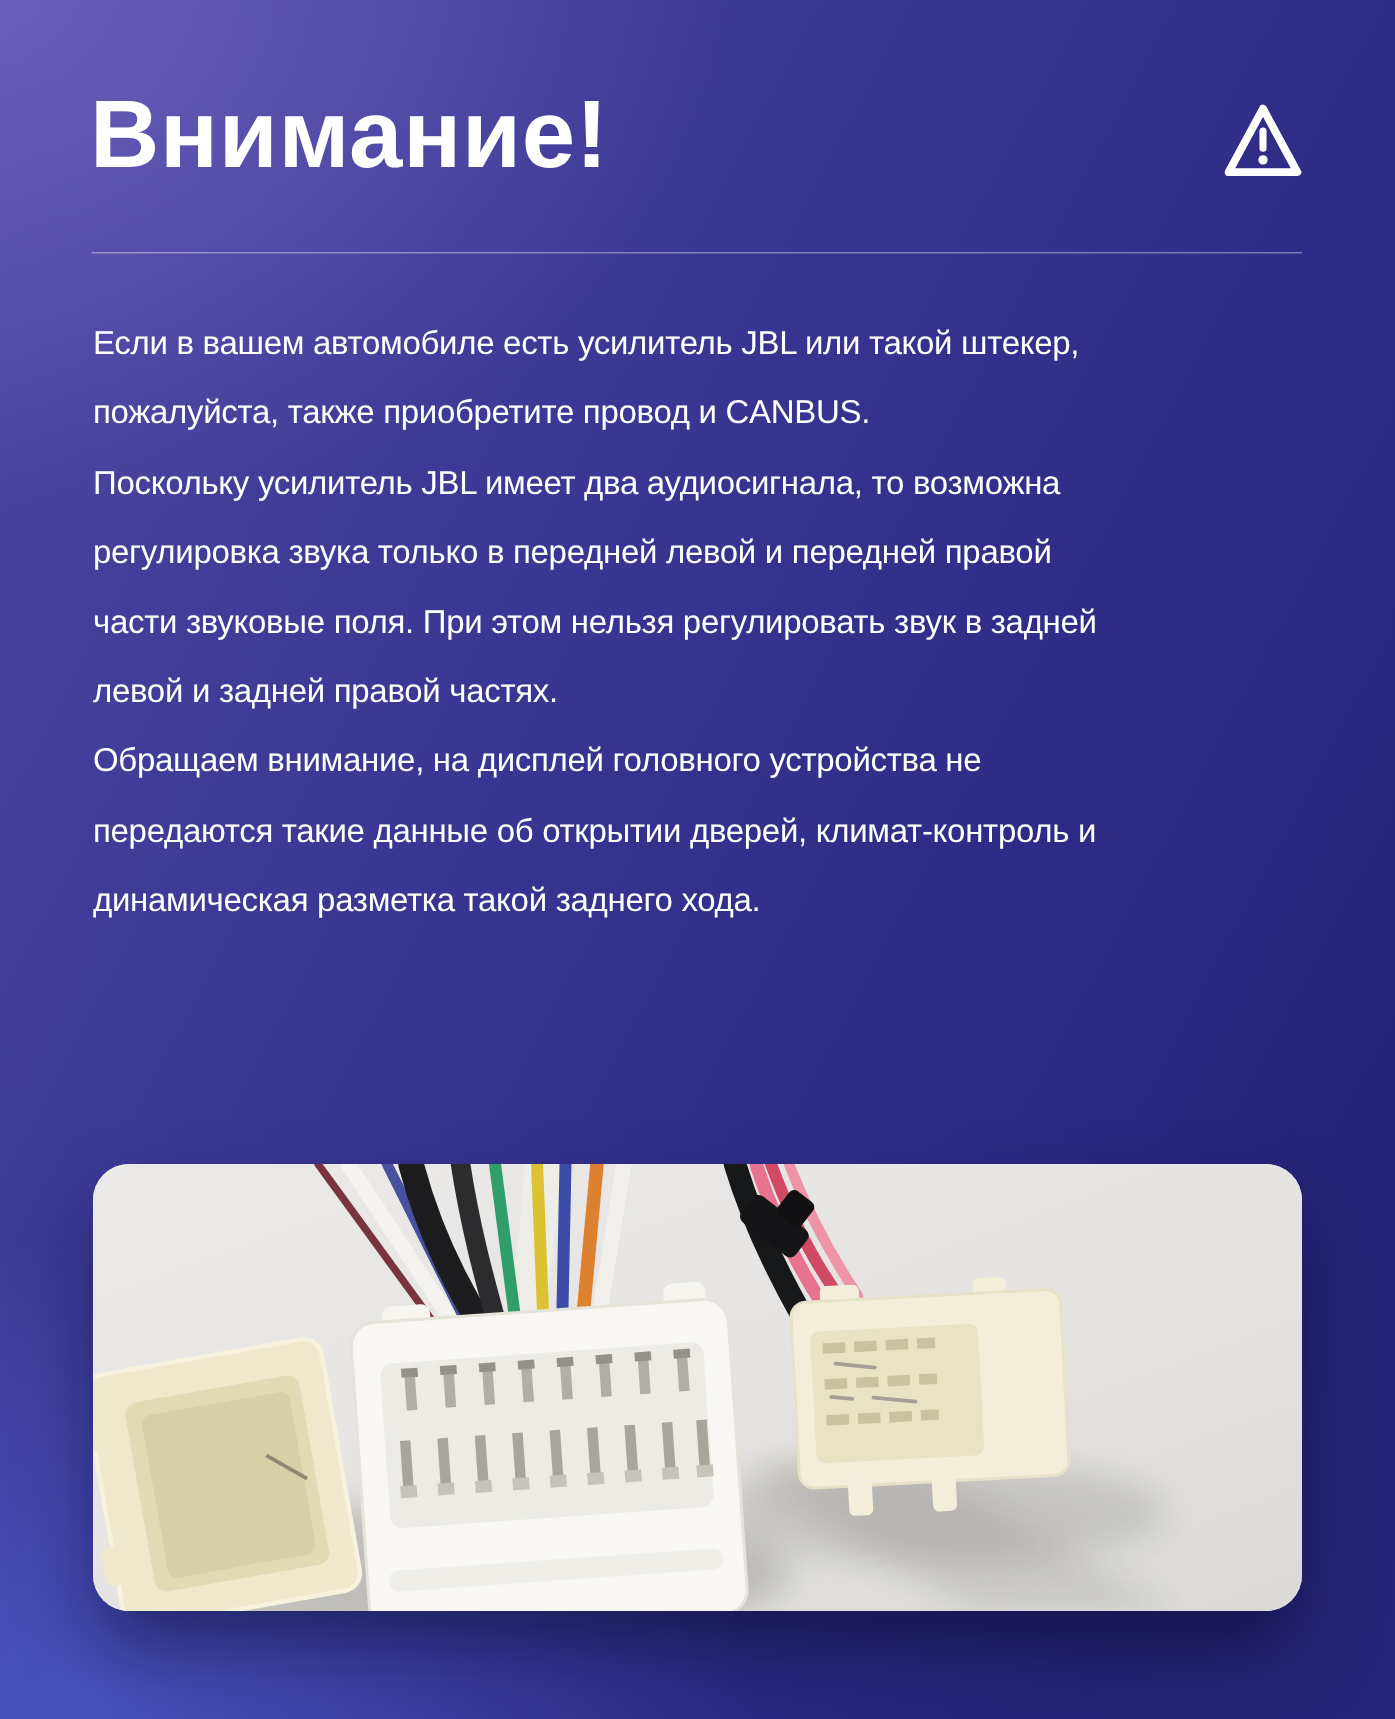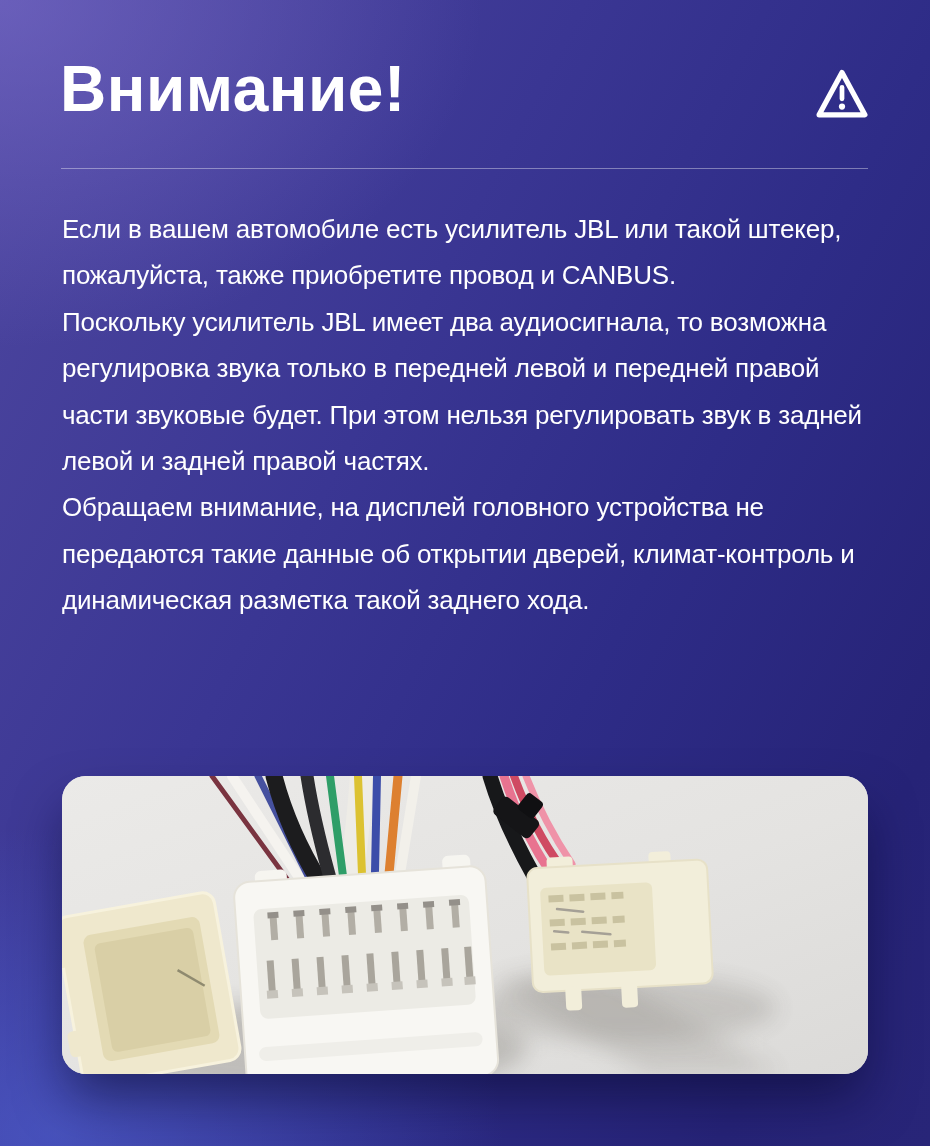"Если в вашем автомобиле есть" .body-text { font-size: 26px -> 22px }
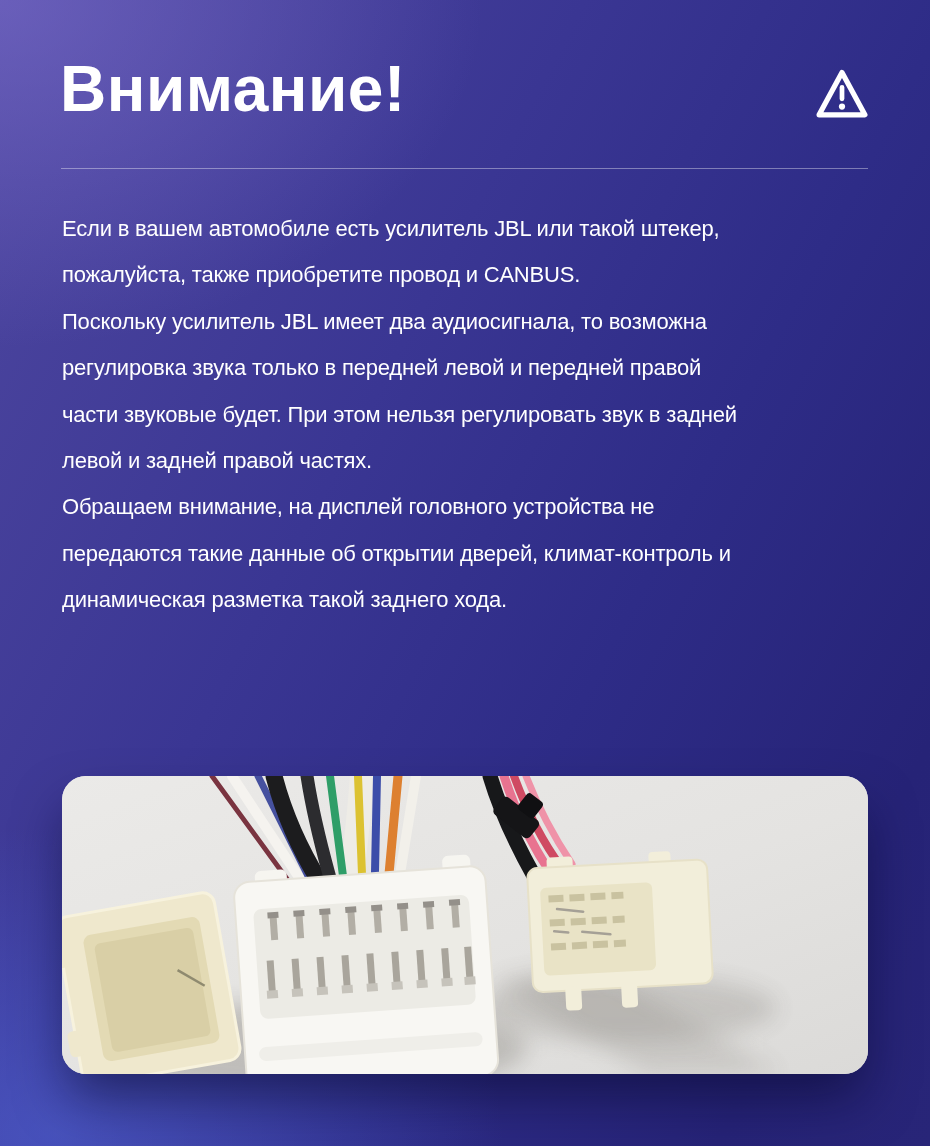"Поскольку усилитель JBL имеет два" p { text: будет -> поля }
